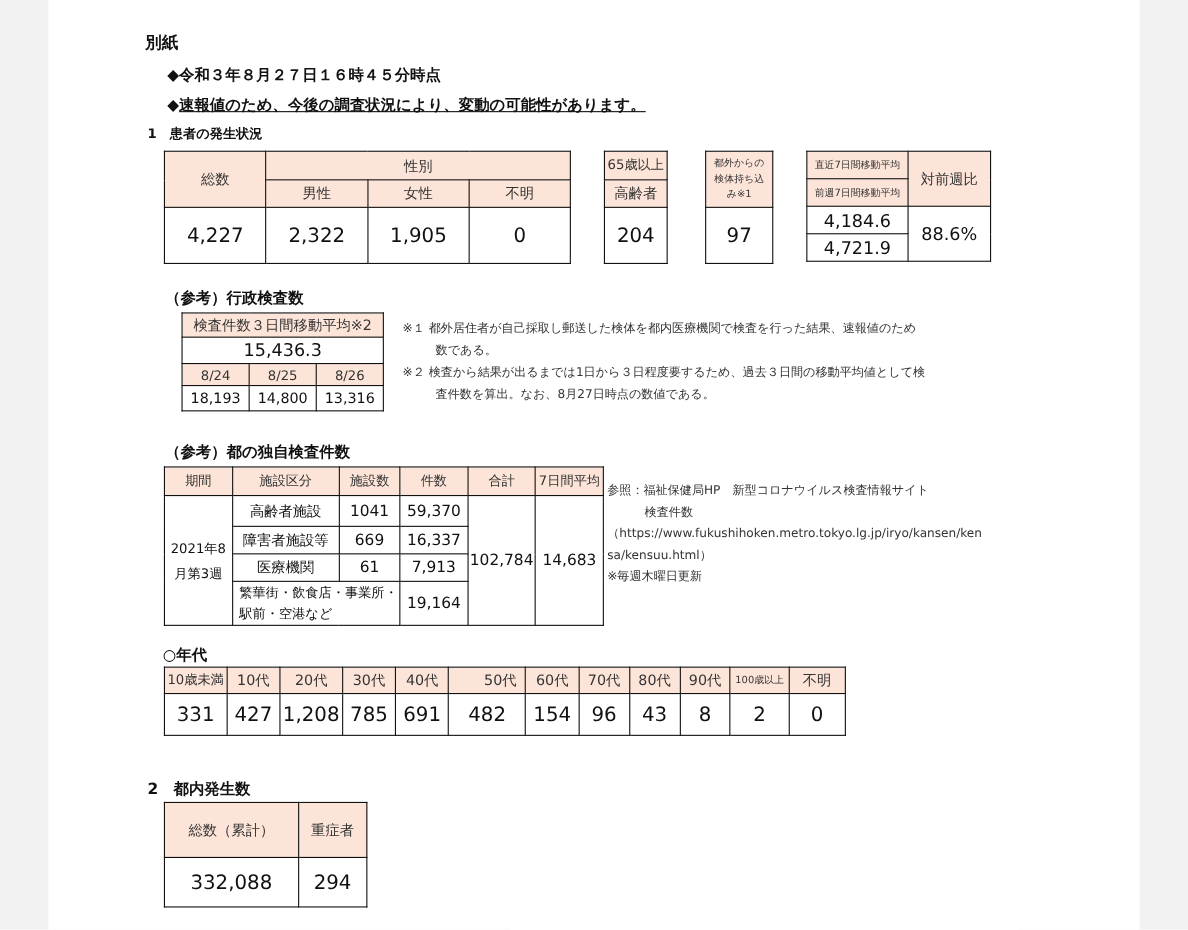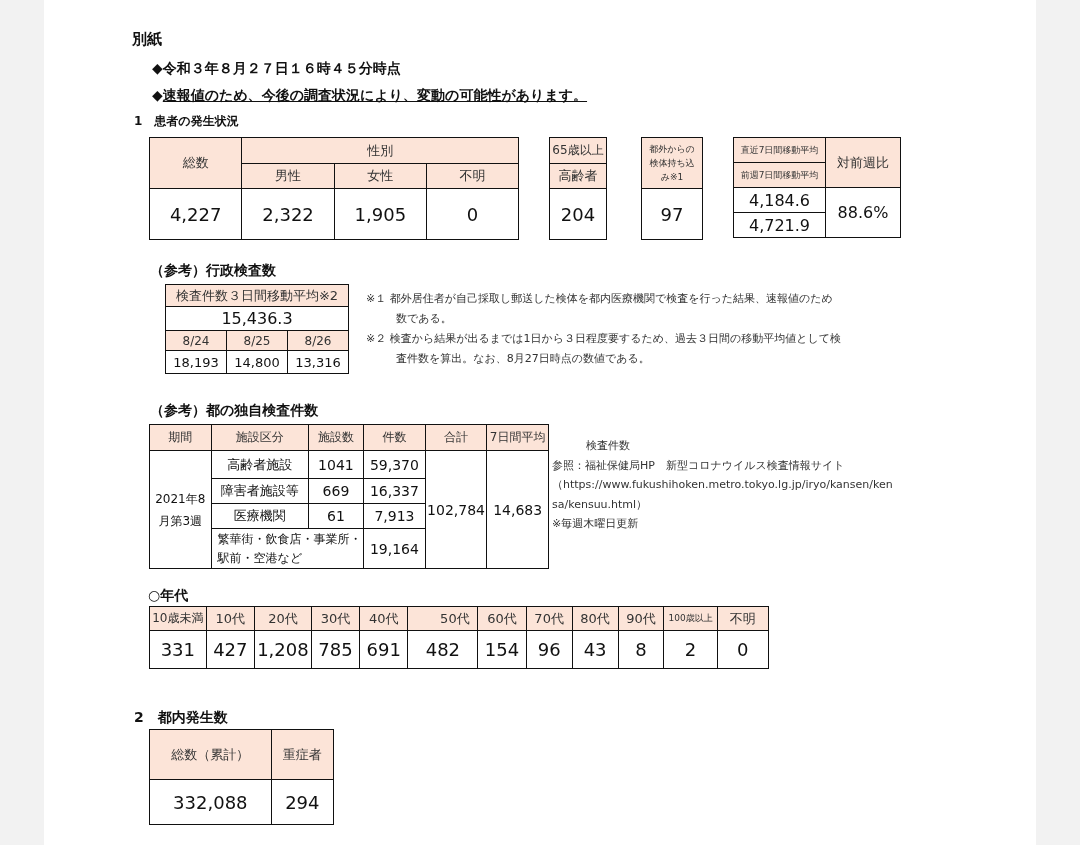"検査件数" div { order: before "参照：福祉保健局HP 新型コロナウイルス検査情報サイト" -> after "参照：福祉保健局HP 新型コロナウイルス検査情報サイト" }
